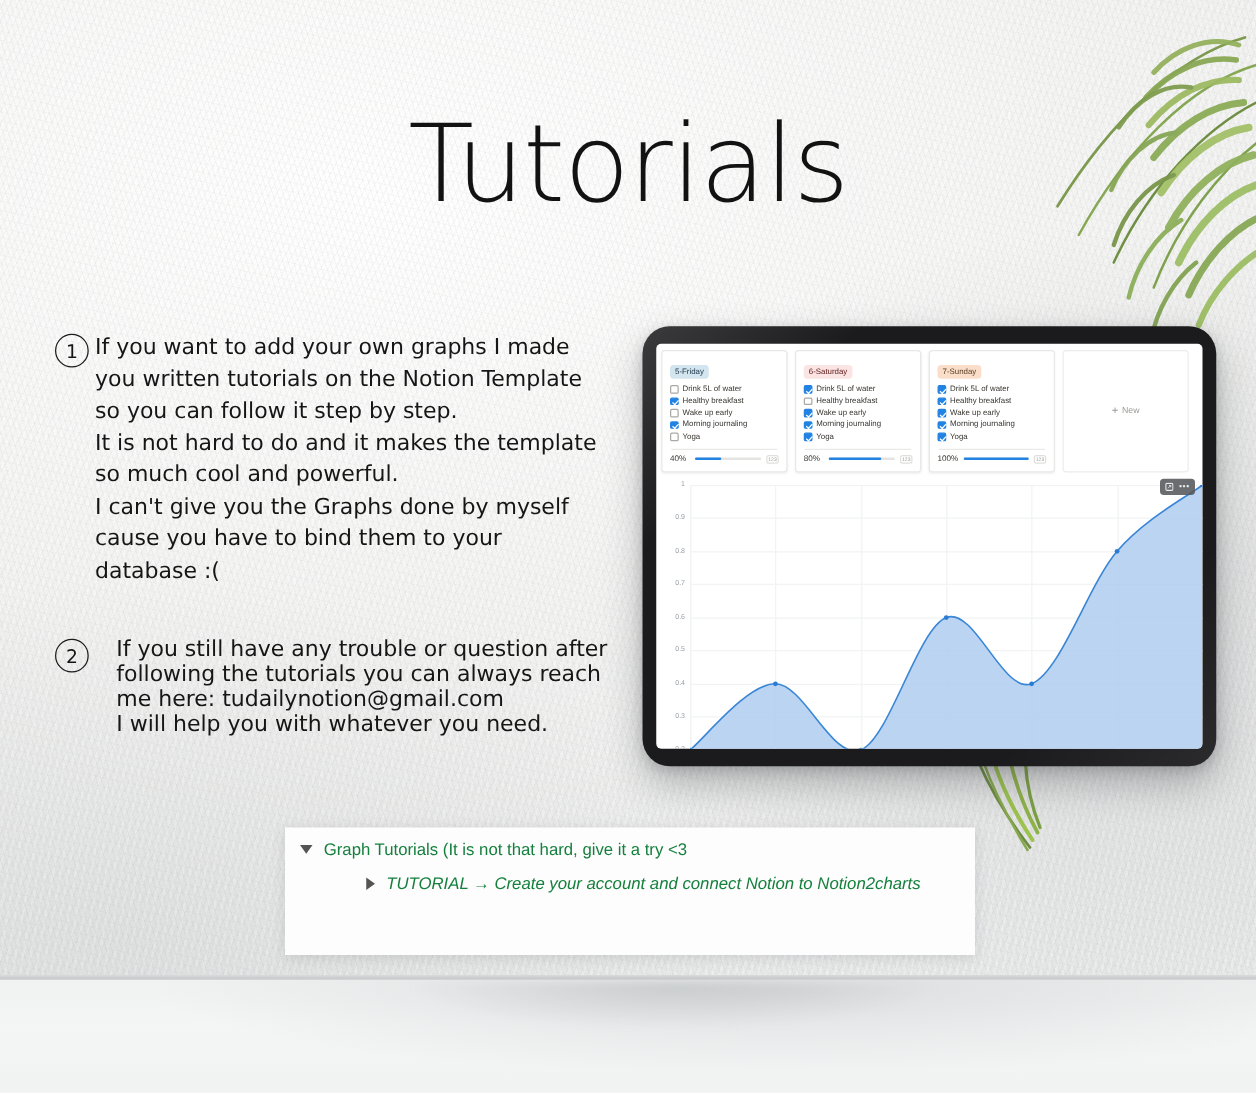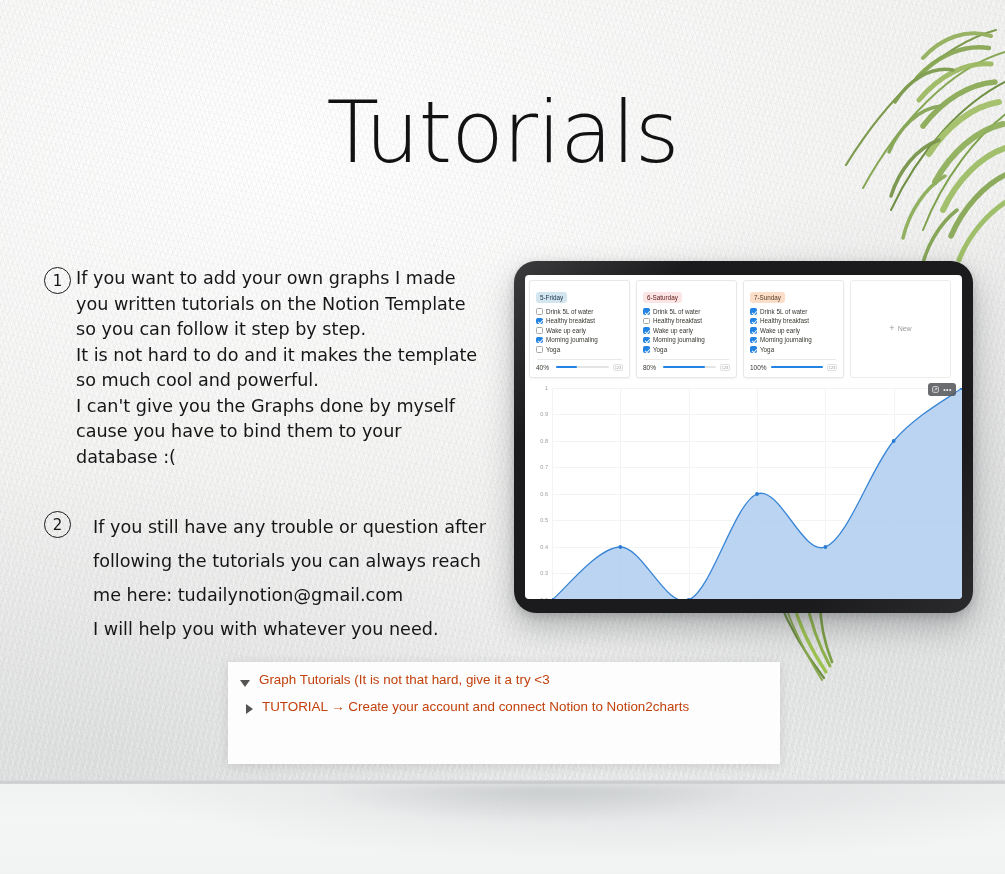"If you still have any" .para-2 .para-text { line-height: 34px -> 20px }
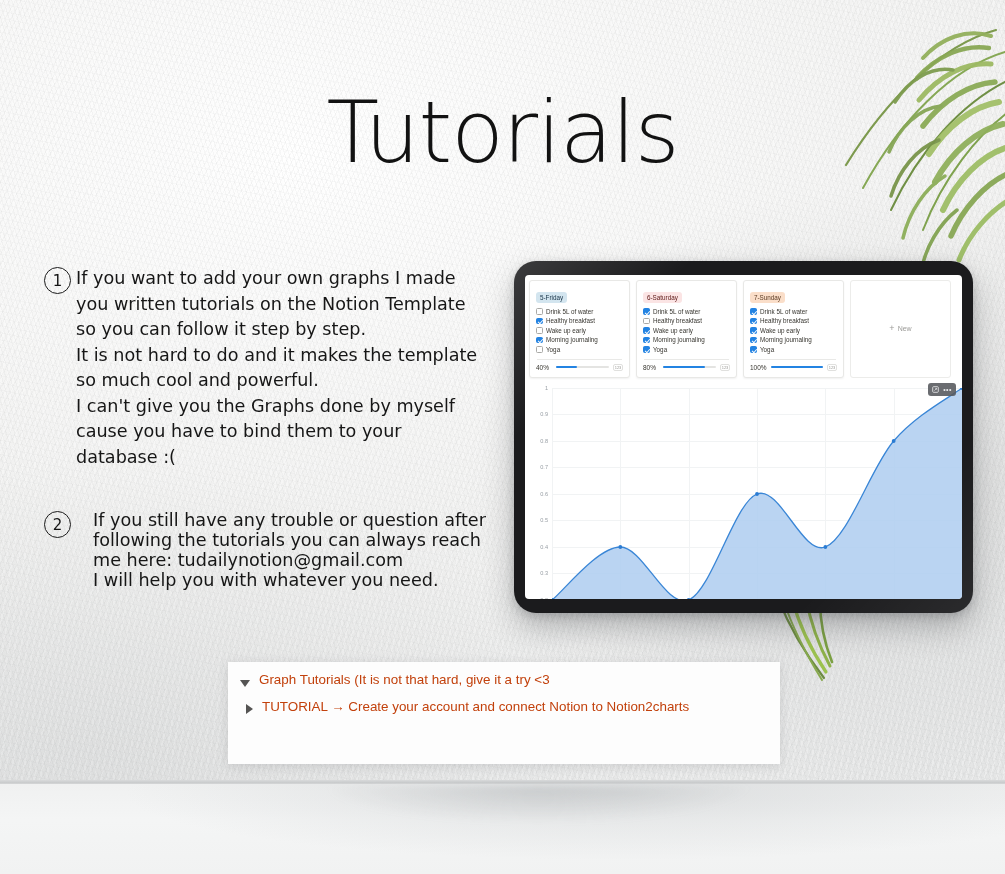"Graph Tutorials (It is not" .toggle-row { align-items: flex-end -> center; color: #c2410c -> #15803d }
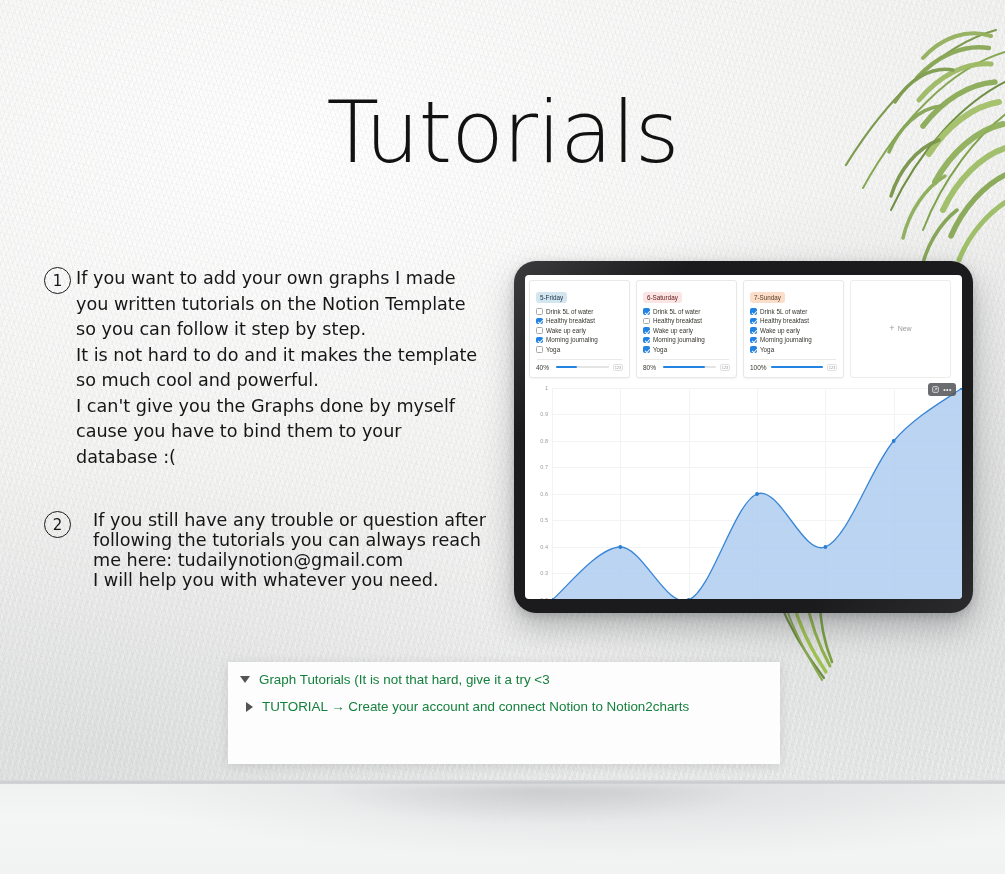"TUTORIAL → Create your account" .toggle-row.level-1 { font-style: none -> italic; padding: 12px 0 0 18px -> 12px 0 0 65px }
